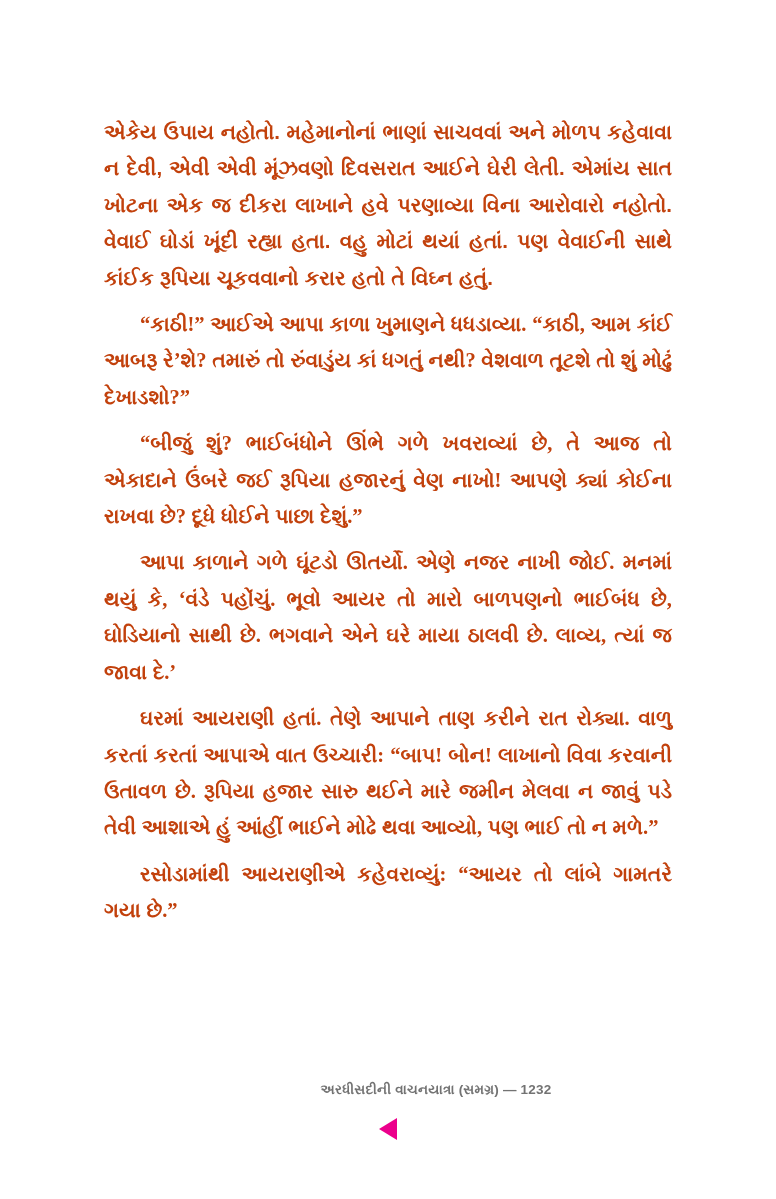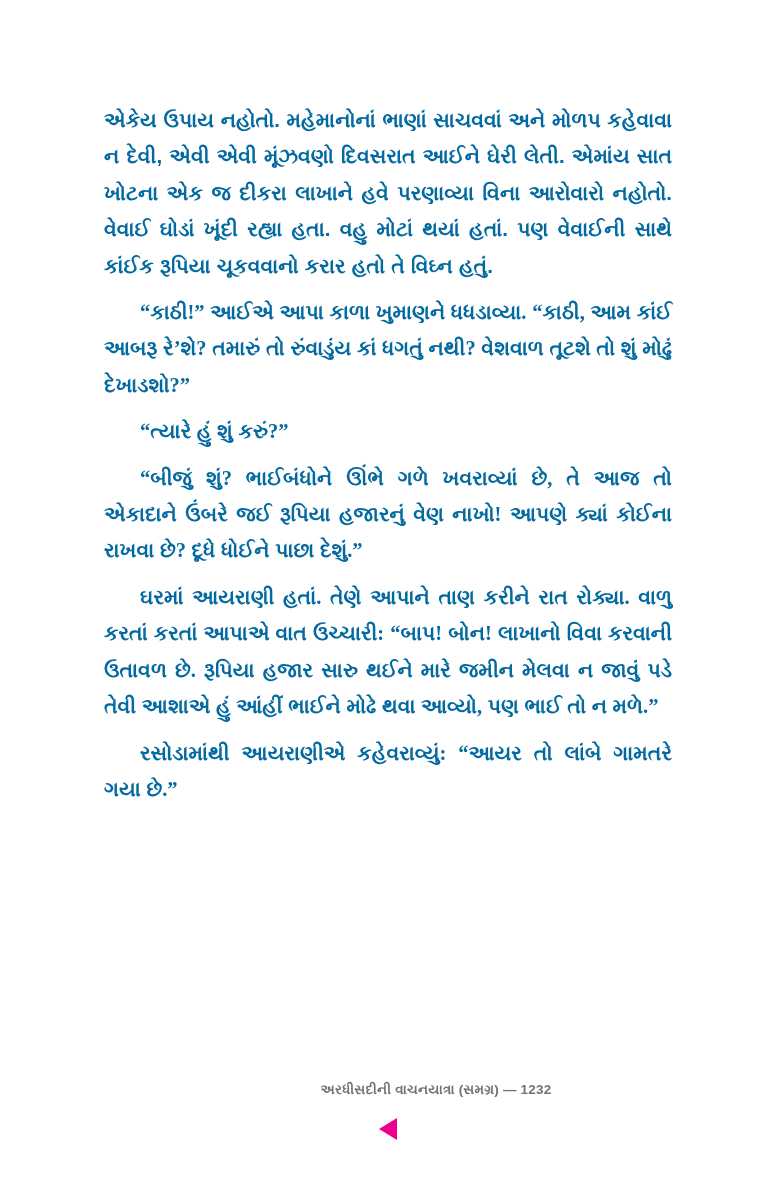"એકેય ઉપાય નહોતો. મહેમાનોનાં ભાણાં" .para { color: #0369a1 -> #c2410c; margin: 4px 0 0 0 -> 16px 0 0 0 }
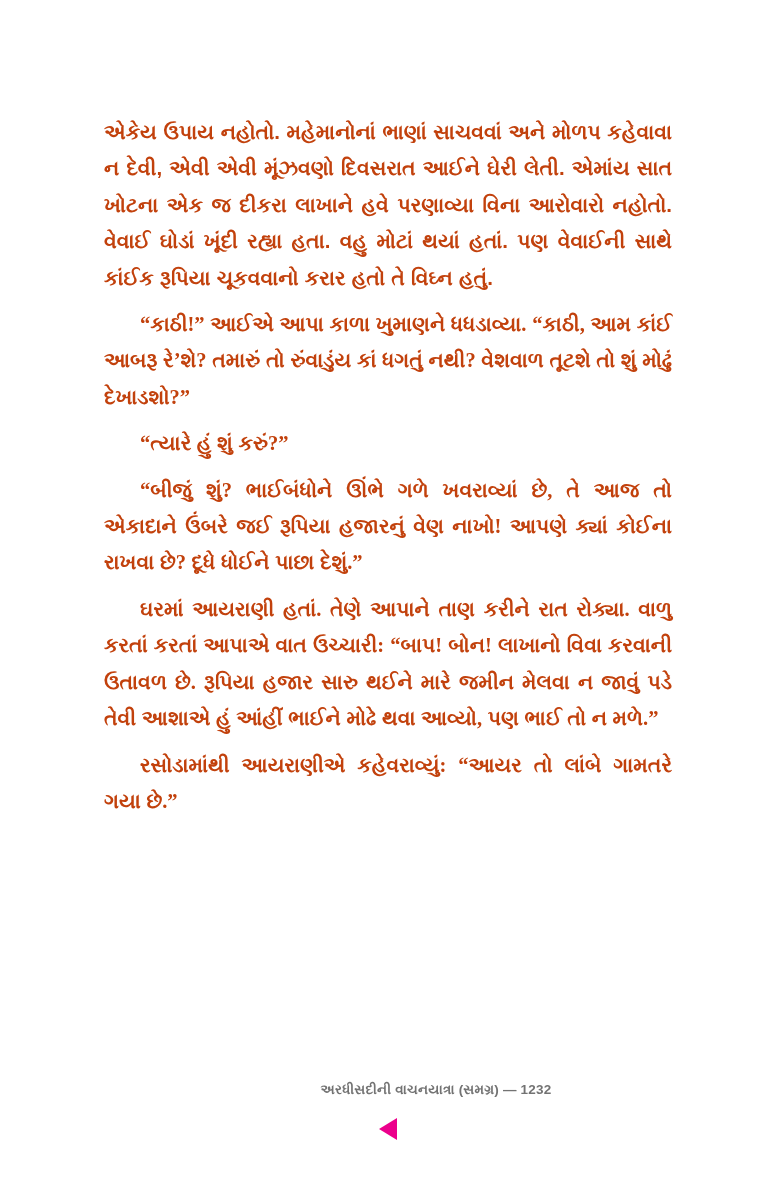"“ત્યારે હું શું કરું?”" p.para { html: <p>“ત્યારે હું શું કરું?”</p> -> none }
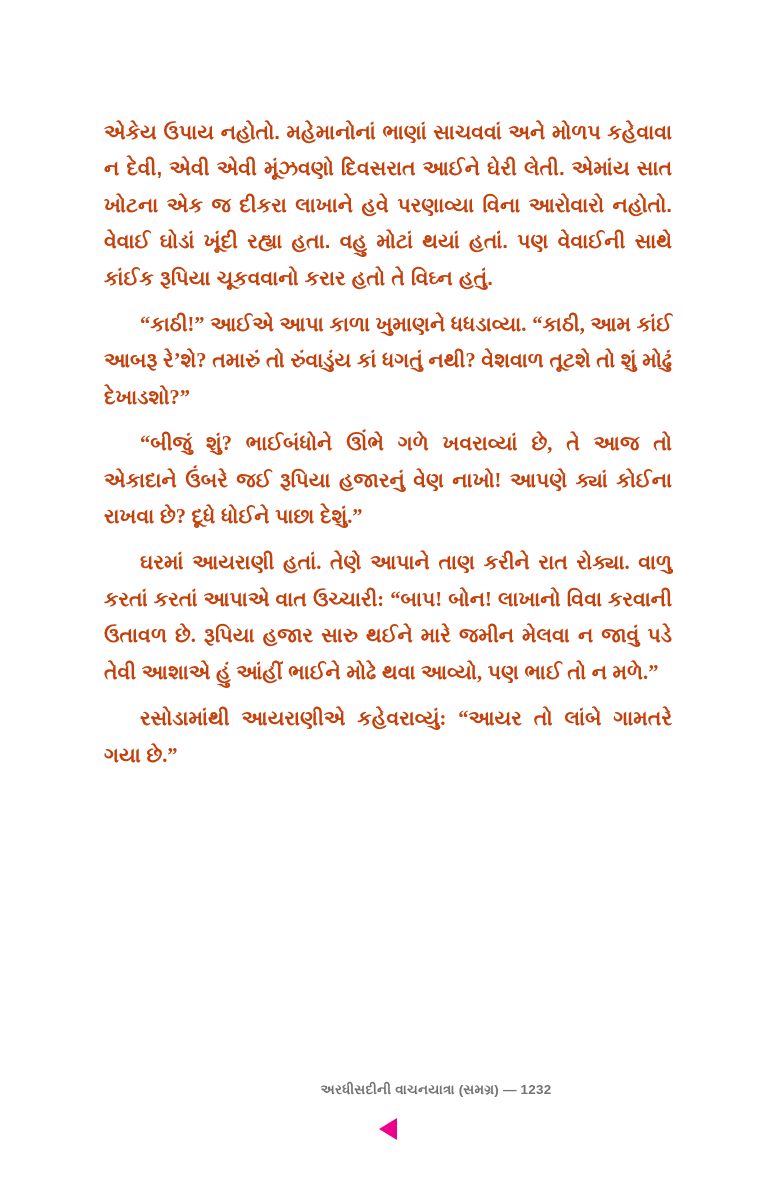"આપા કાળાને ગળે ઘૂંટડો ઊતર્યો." p.para { html: none -> <p>આપા કાળાને ગળે ઘૂંટડો ઊતર્યો. એણે નજર નાખી જોઈ. મનમાં થયું કે, ‘વંડે પહોંચું. ભૂવો આયર તો મારો બાળપણનો ભાઈબંધ છે, ઘોડિયાનો સાથી છે. ભગવાને એને ઘરે માયા ઠાલવી છે. લાવ્ય, ત્યાં જ જાવા દે.’</p> }
